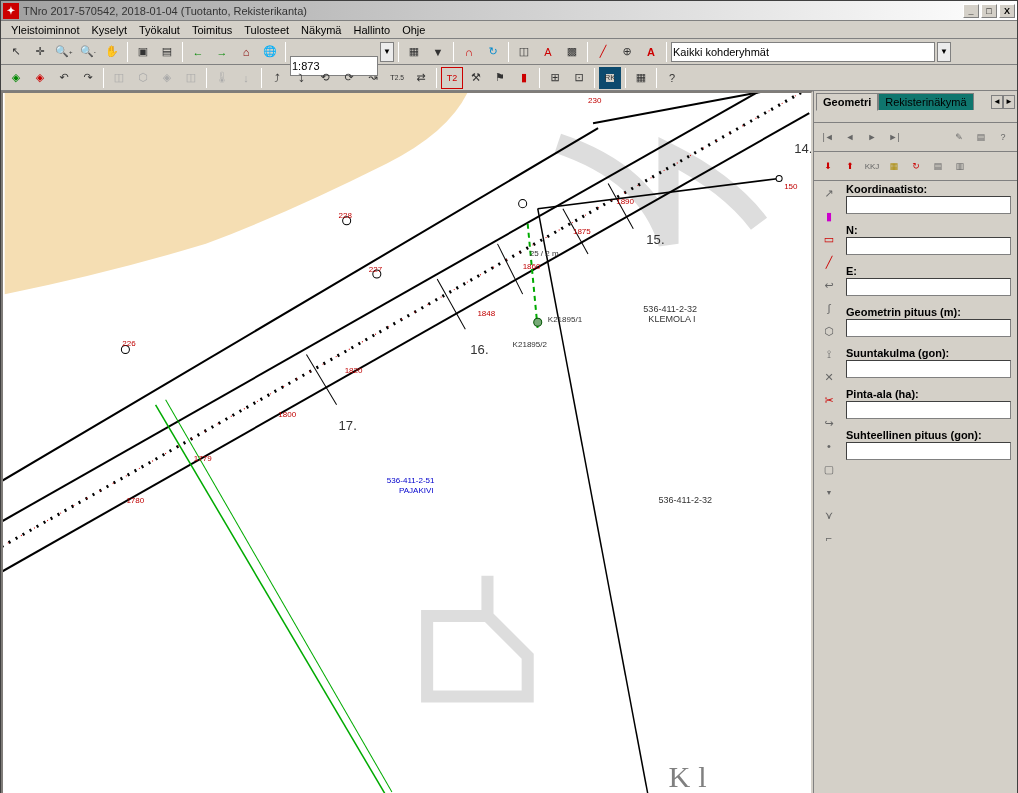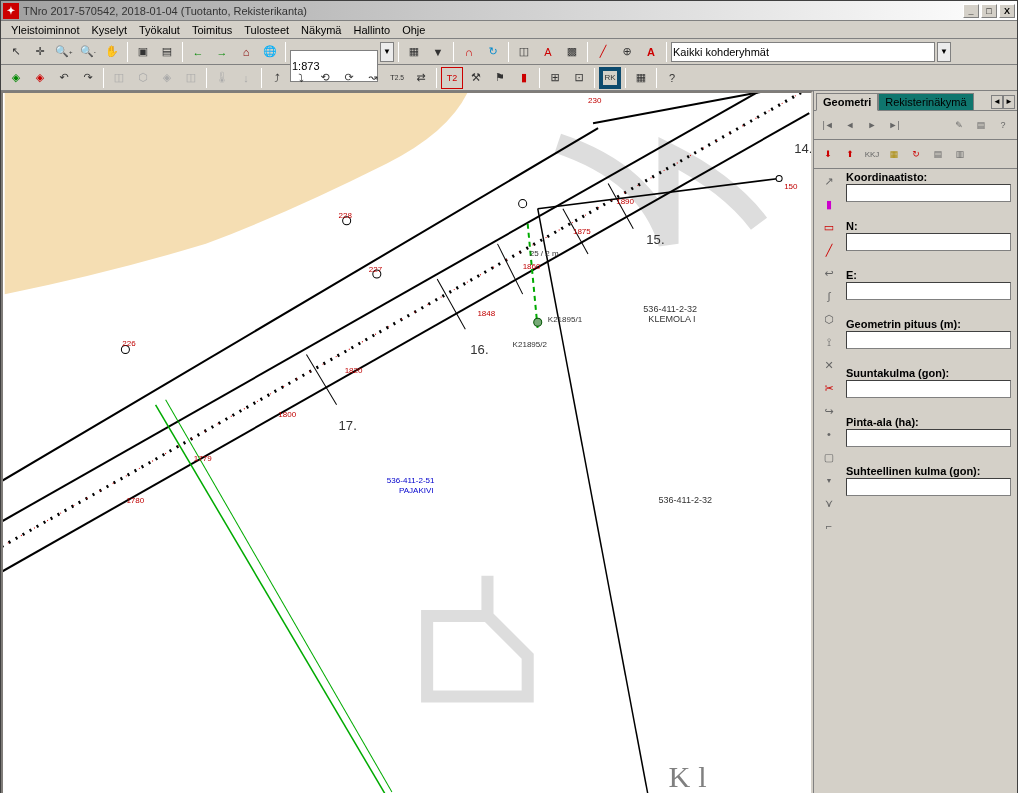"1:873" .scale-select { height: 32px -> 20px }
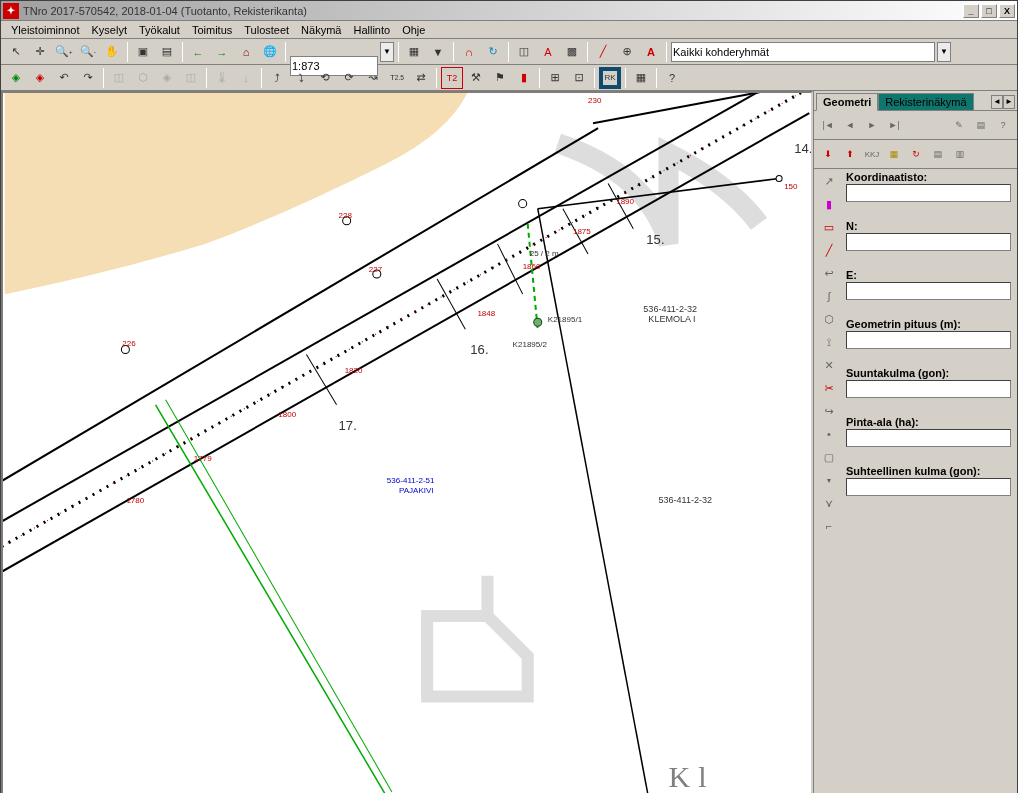"RK" div.tool-btn { border: 4px solid #0c4a6e -> 7px solid #0c4a6e }
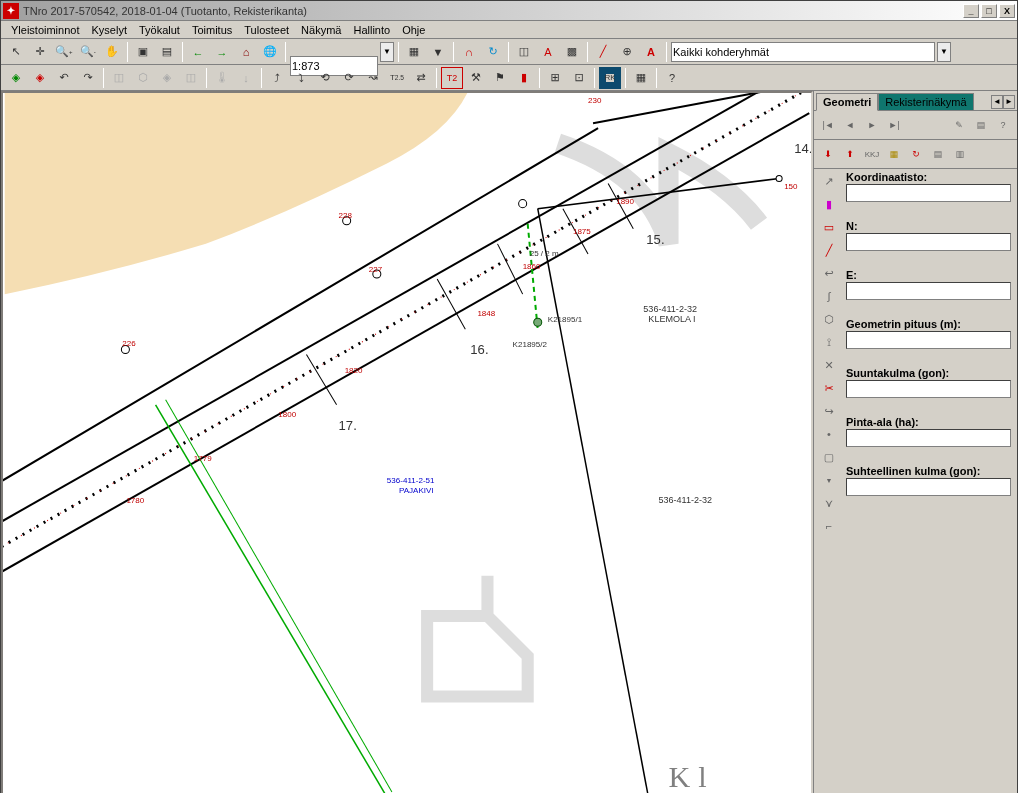"Geometri" .tab-row { padding: 2px 2px 0 2px -> 2px 2px 12px 2px }
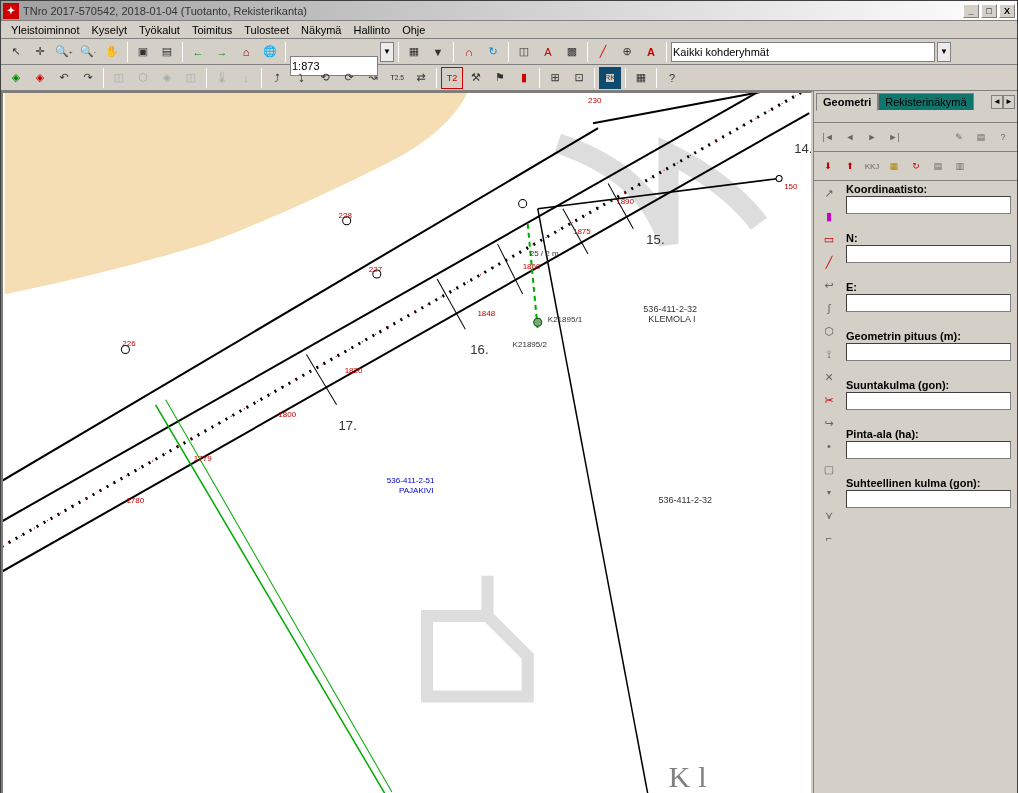"Koordinaatisto:" .form-row { margin-bottom: 18px -> 10px }
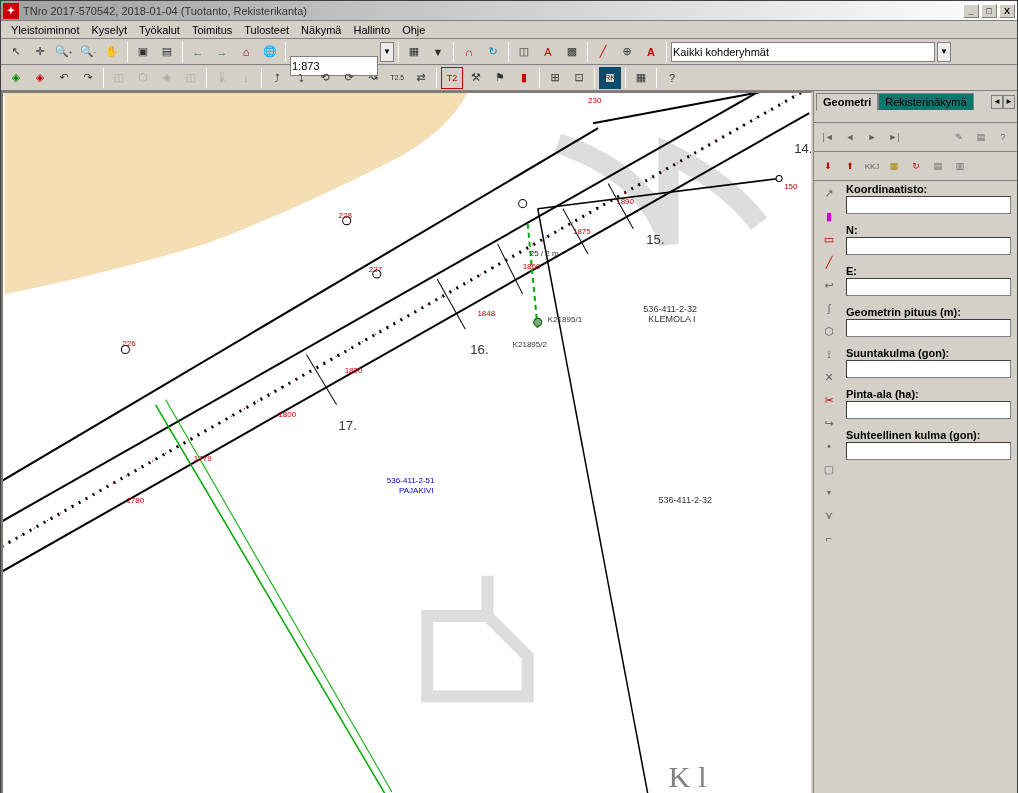"Suhteellinen kulma (gon):" label.form-label { text: kulma -> pituus }
